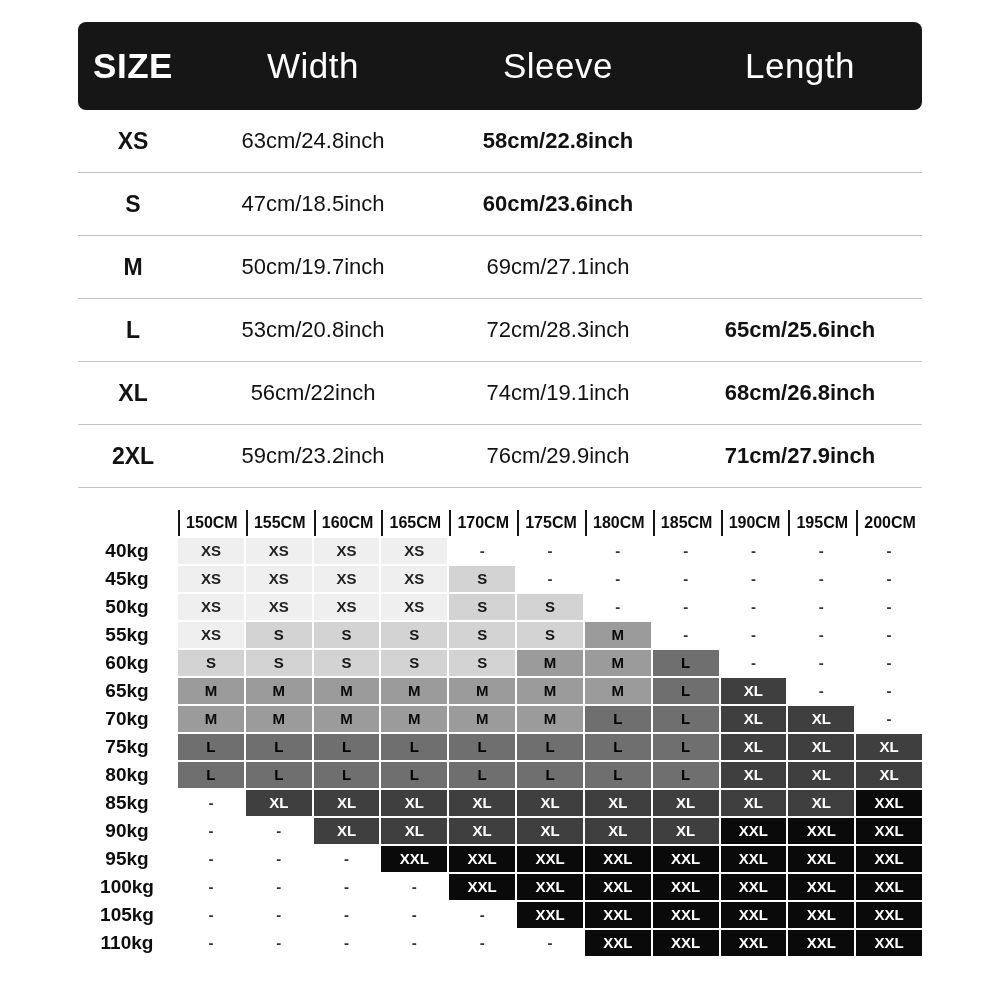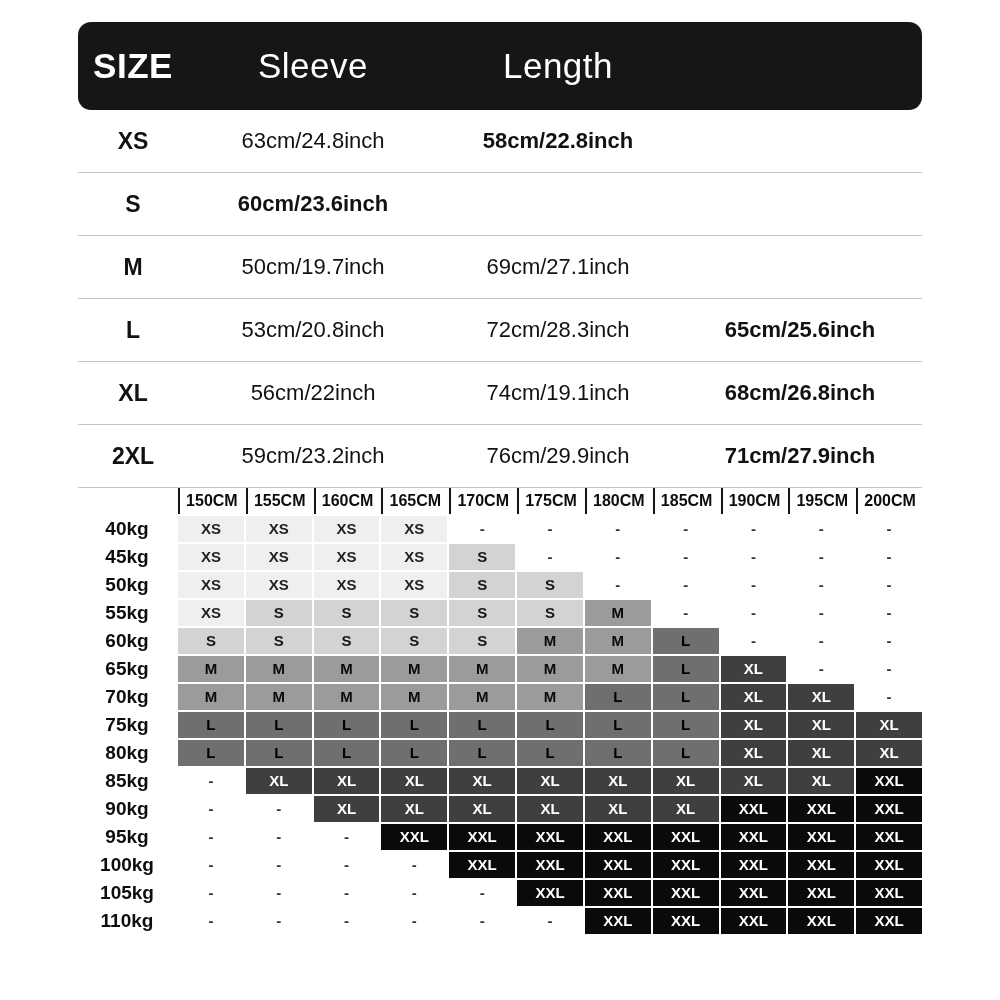"SIZE" .st-header { border-radius: 13px -> 8px }
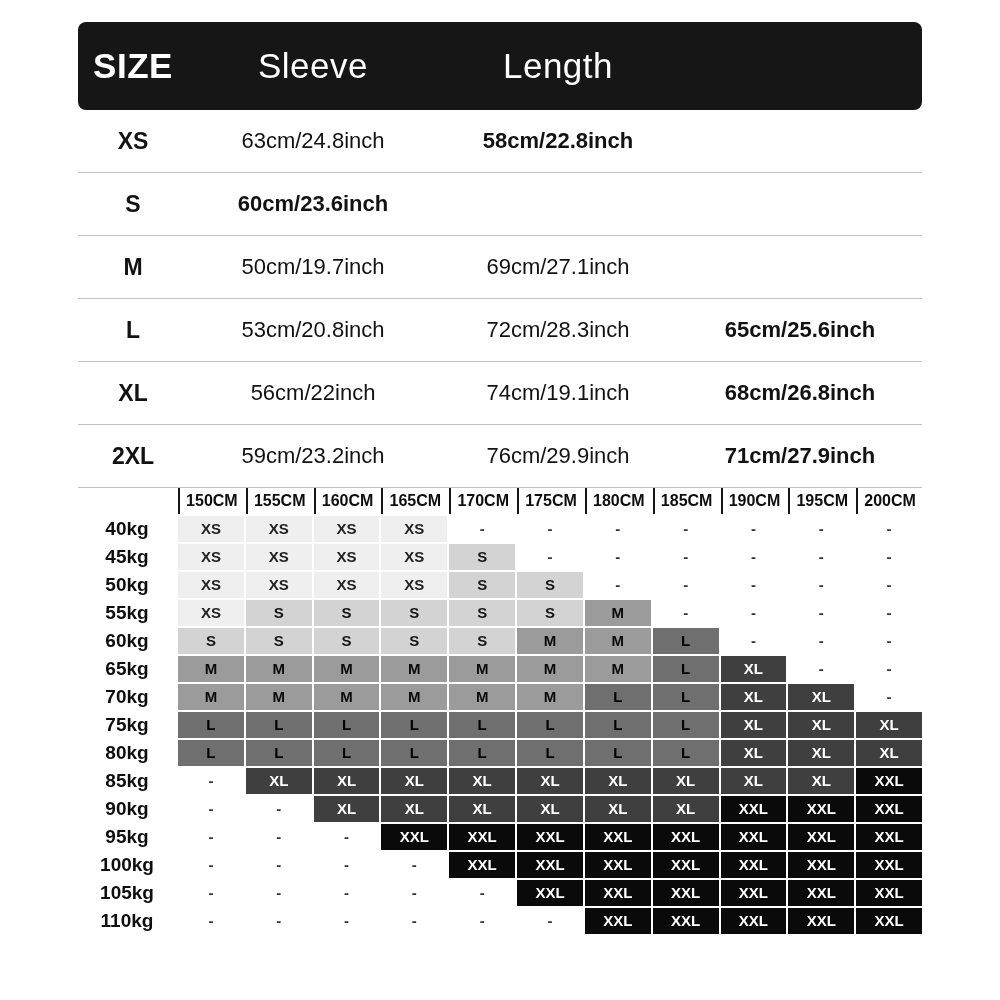"Width" div.st-hcell { html: none -> <div>Width</div> }
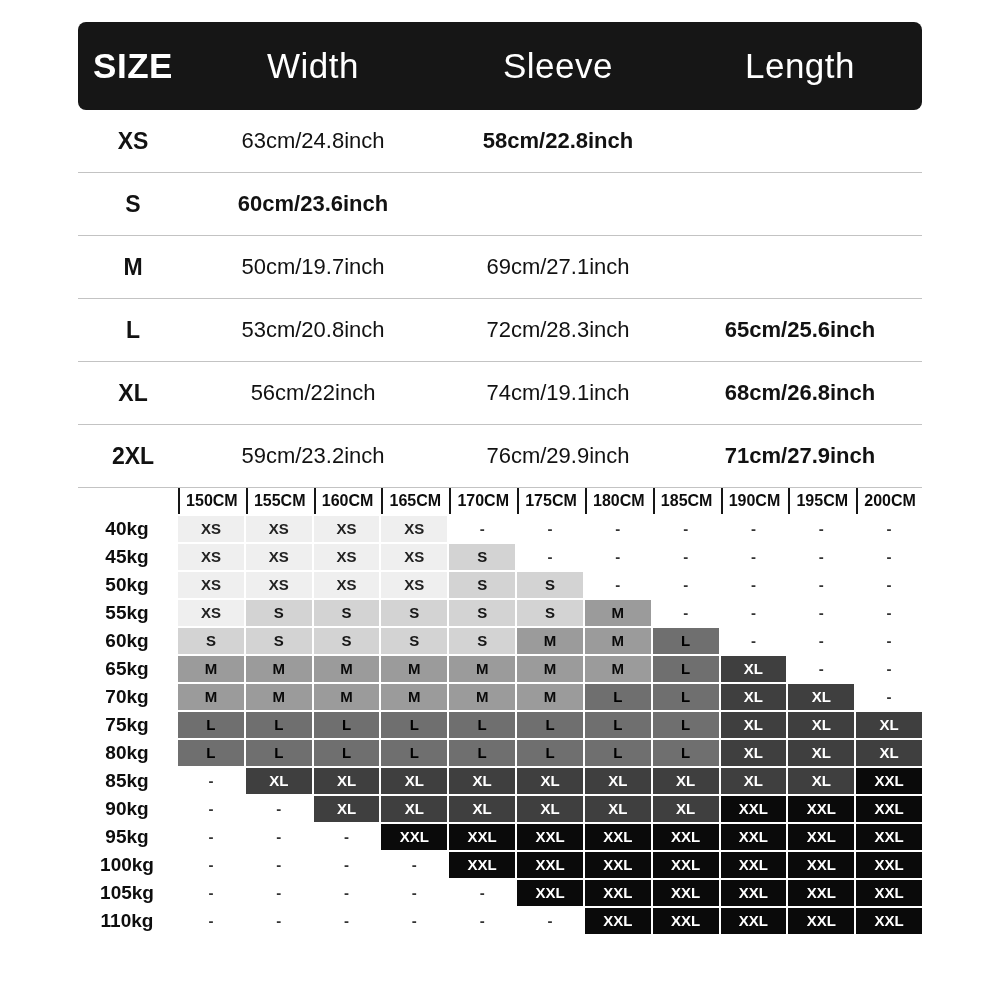"47cm/18.5inch" div.st-cell { html: none -> <div>47cm/18.5inch</div> }
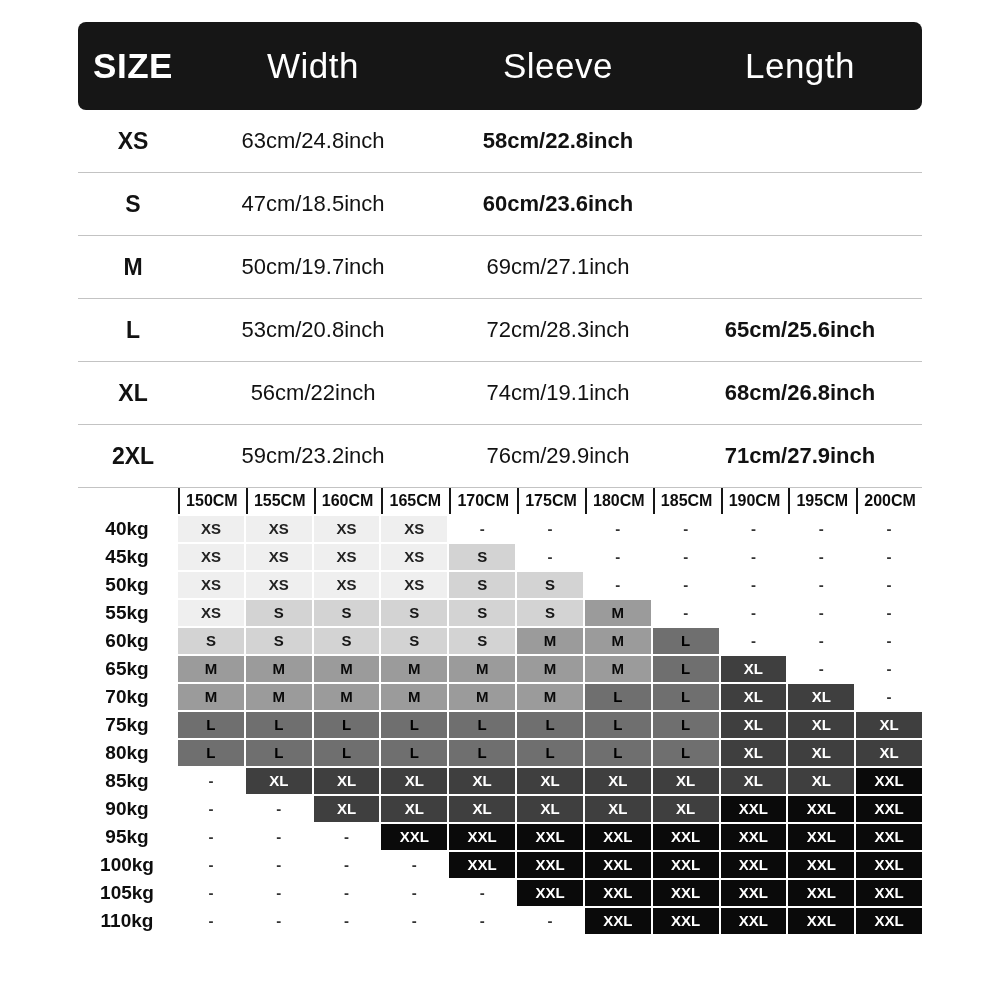"150CM" .fit-table { margin-top: none -> 22px }
